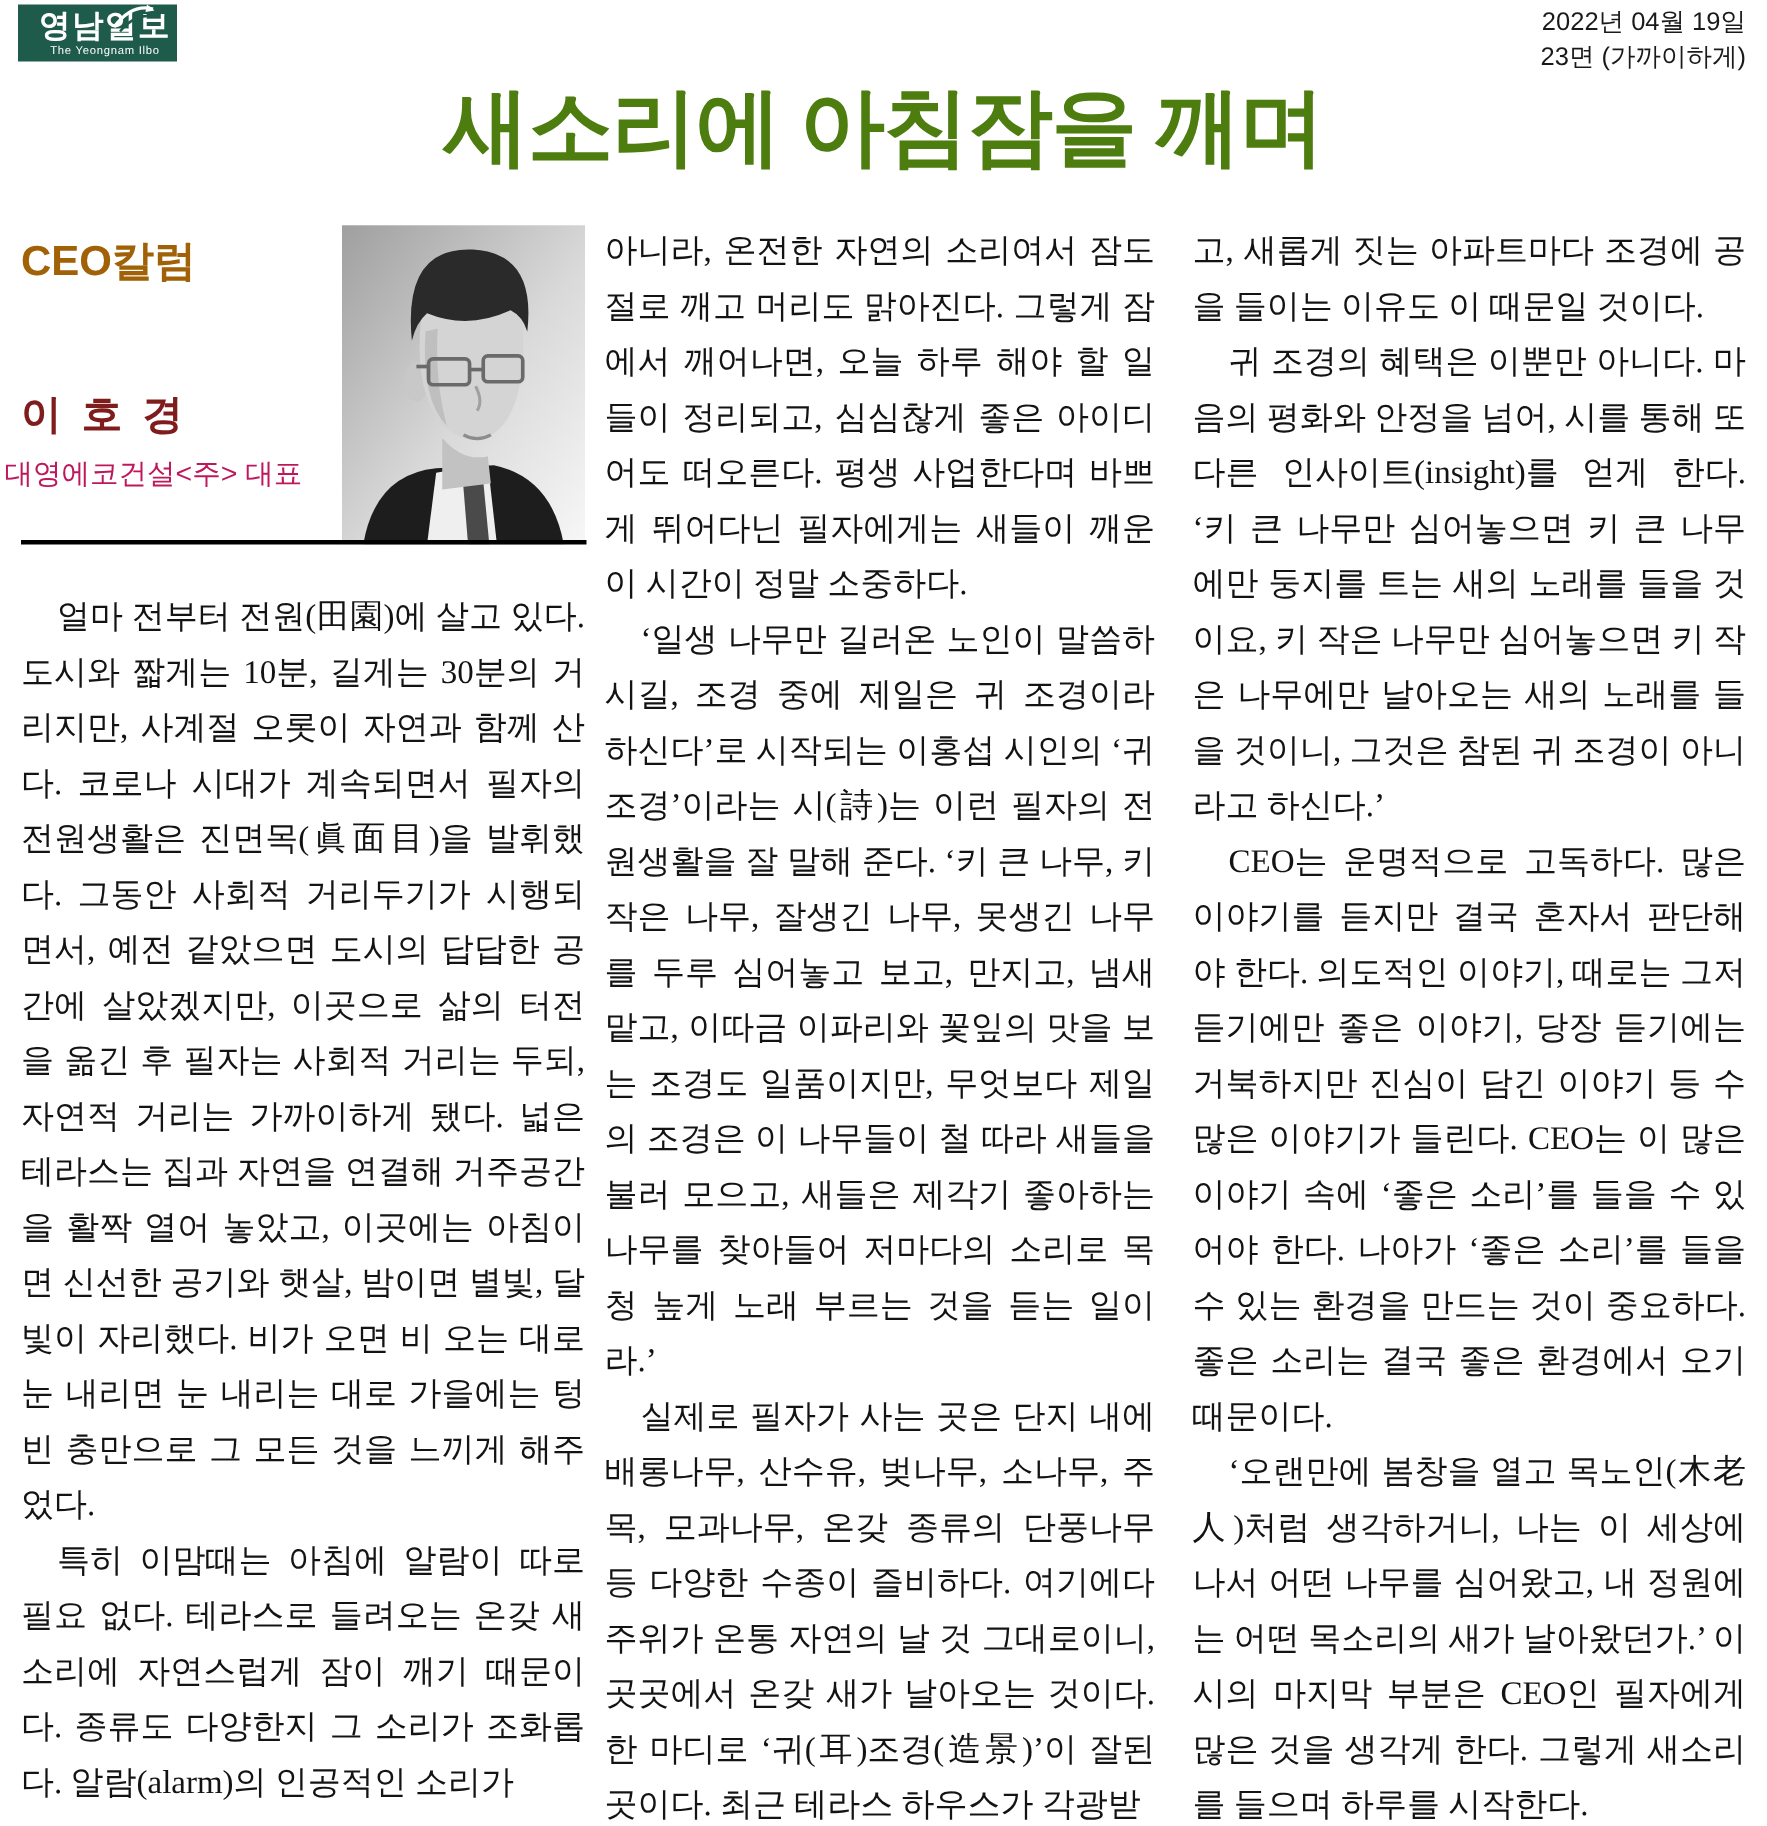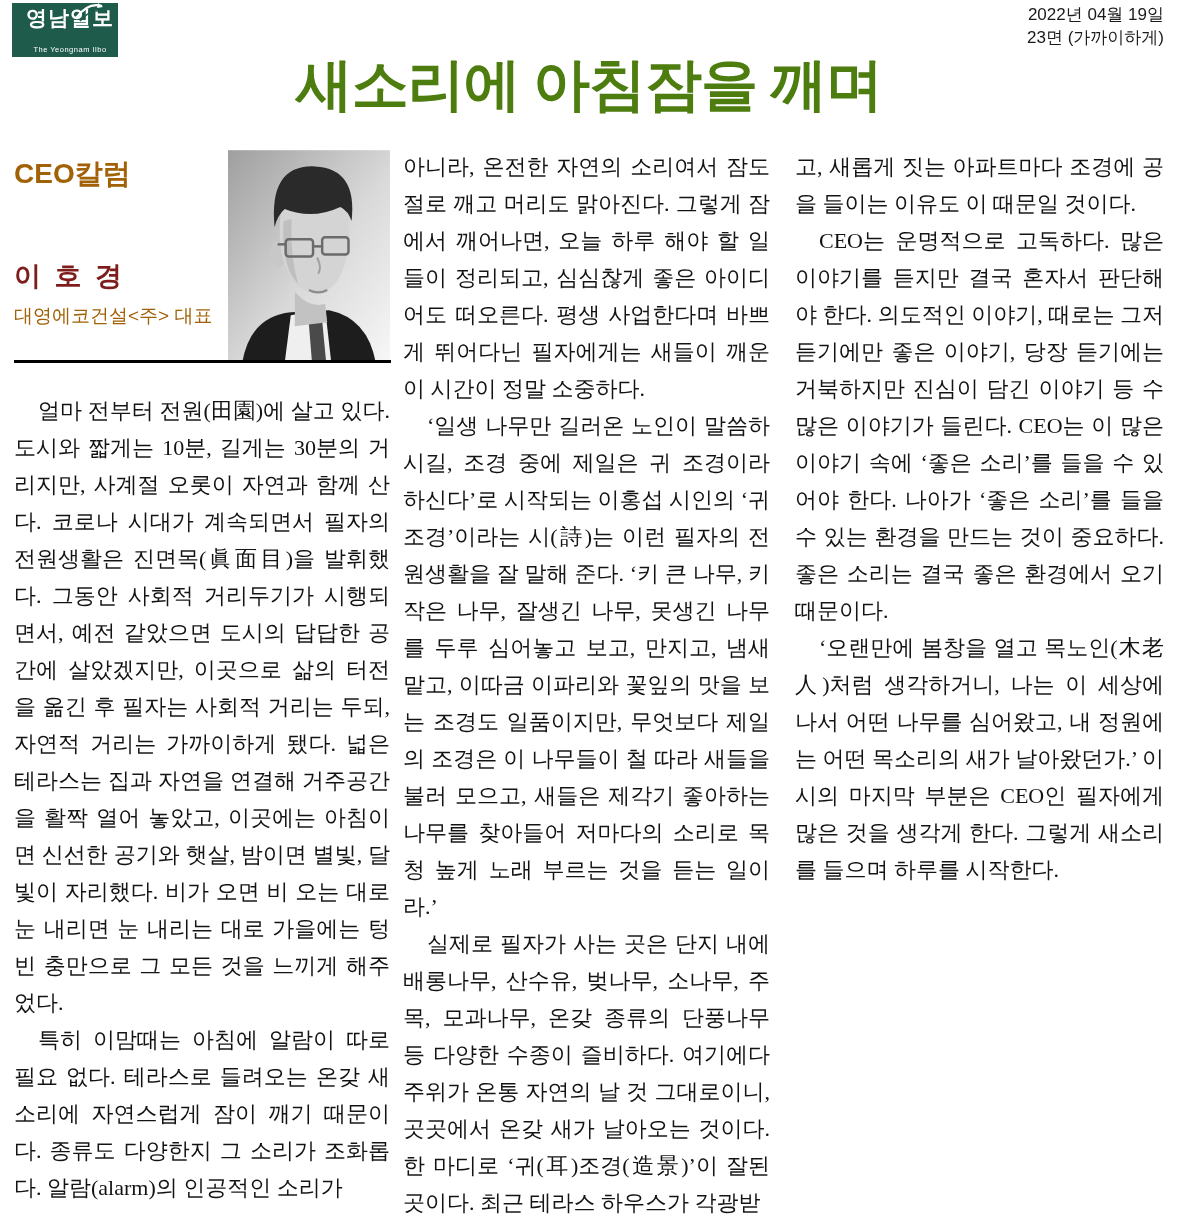"The Yeongnam Ilbo" .masthead .logo-sub { margin-top: 17px -> 1px }
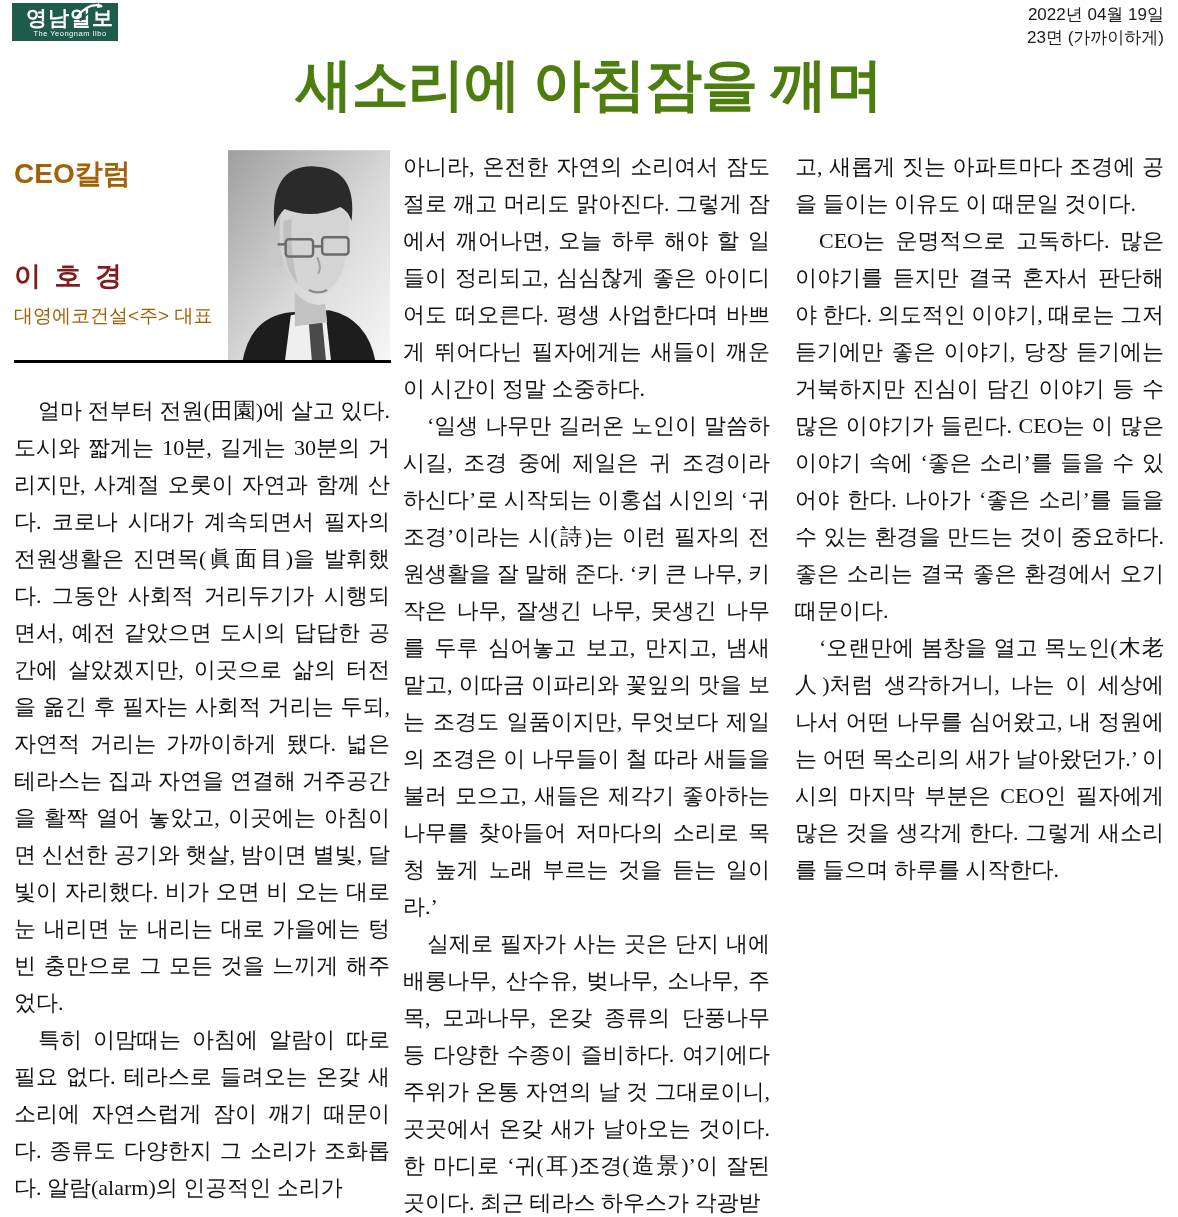"귀 조경의 혜택은 이뿐만 아니다." p.ind { html: none -> <p>귀 조경의 혜택은 이뿐만 아니다. 마음의 평화와 안정을 넘어, 시를 통해 또 다른 인사이트(insight)를 얻게 한다. ‘키 큰 나무만 심어놓으면 키 큰 나무에만 둥지를 트는 새의 노래를 들을 것이요, 키 작은 나무만 심어놓으면 키 작은 나무에만 날아오는 새의 노래를 들을 것이니, 그것은 참된 귀 조경이 아니라고 하신다.’</p> }
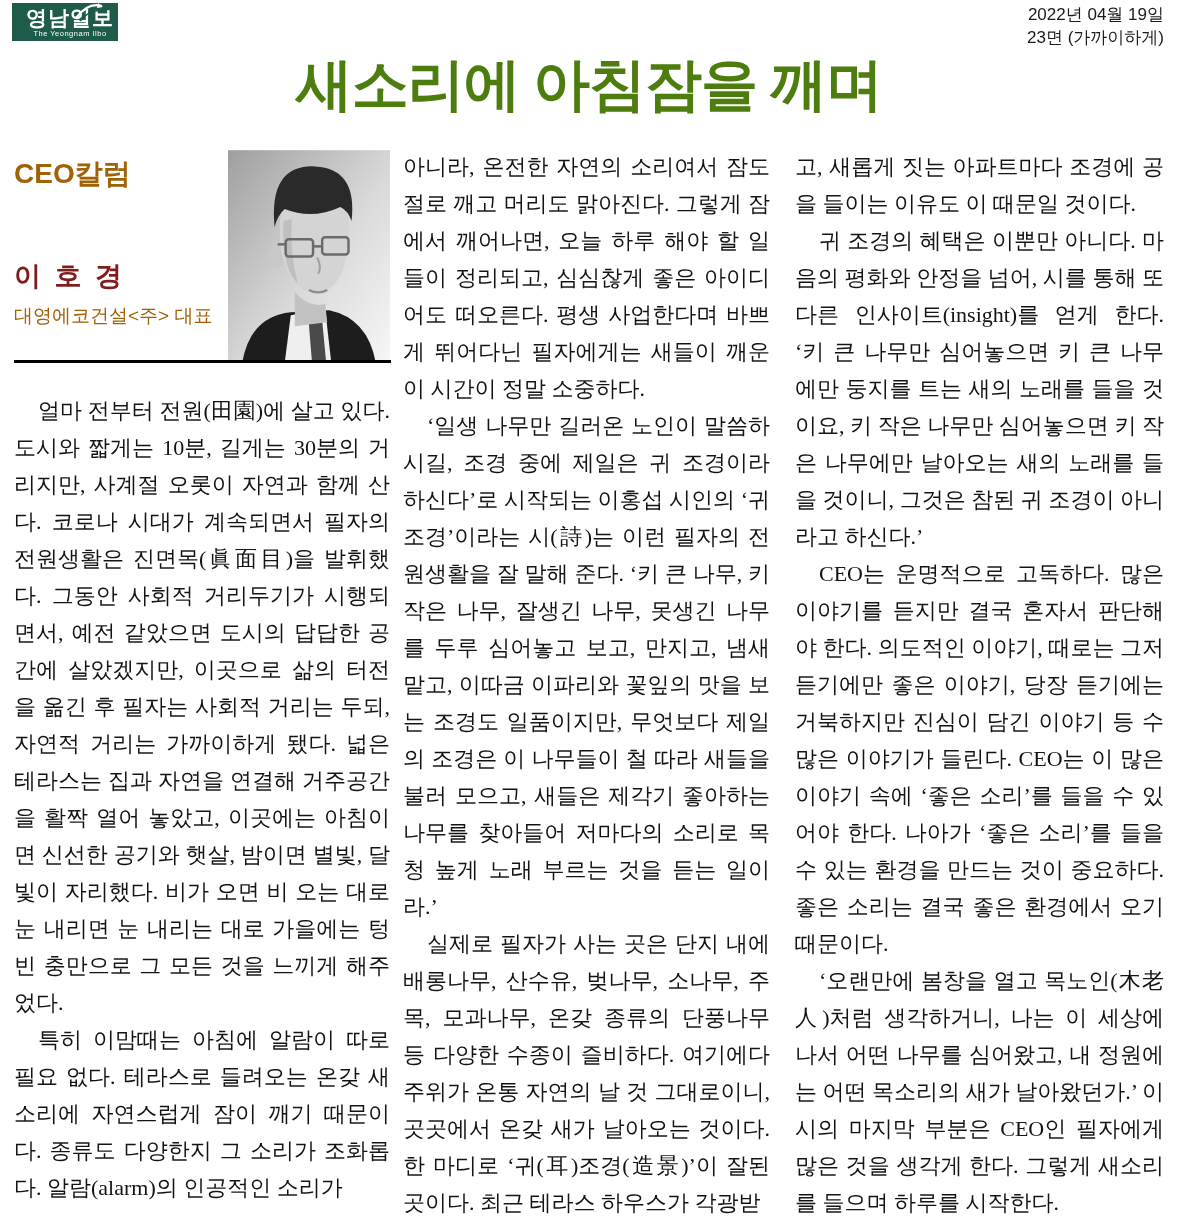"대영에코건설<주> 대표" .author-title { color: #a16207 -> #be185d; left: 14px -> 3px }
